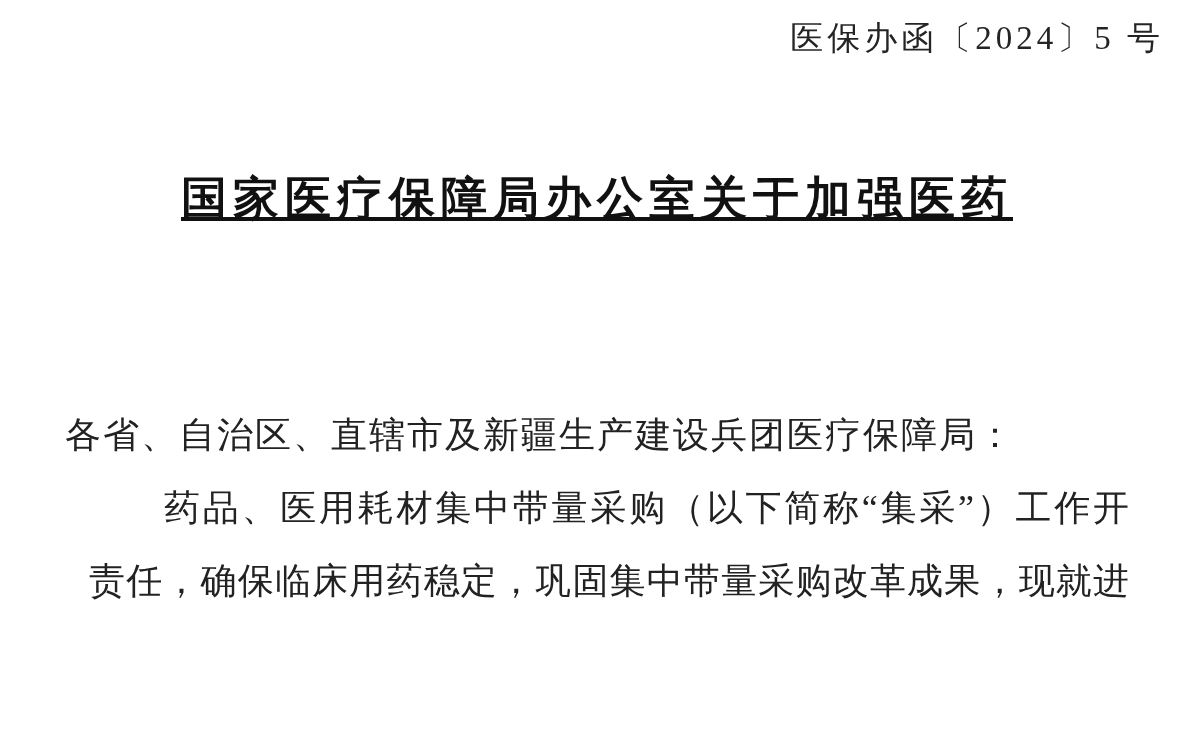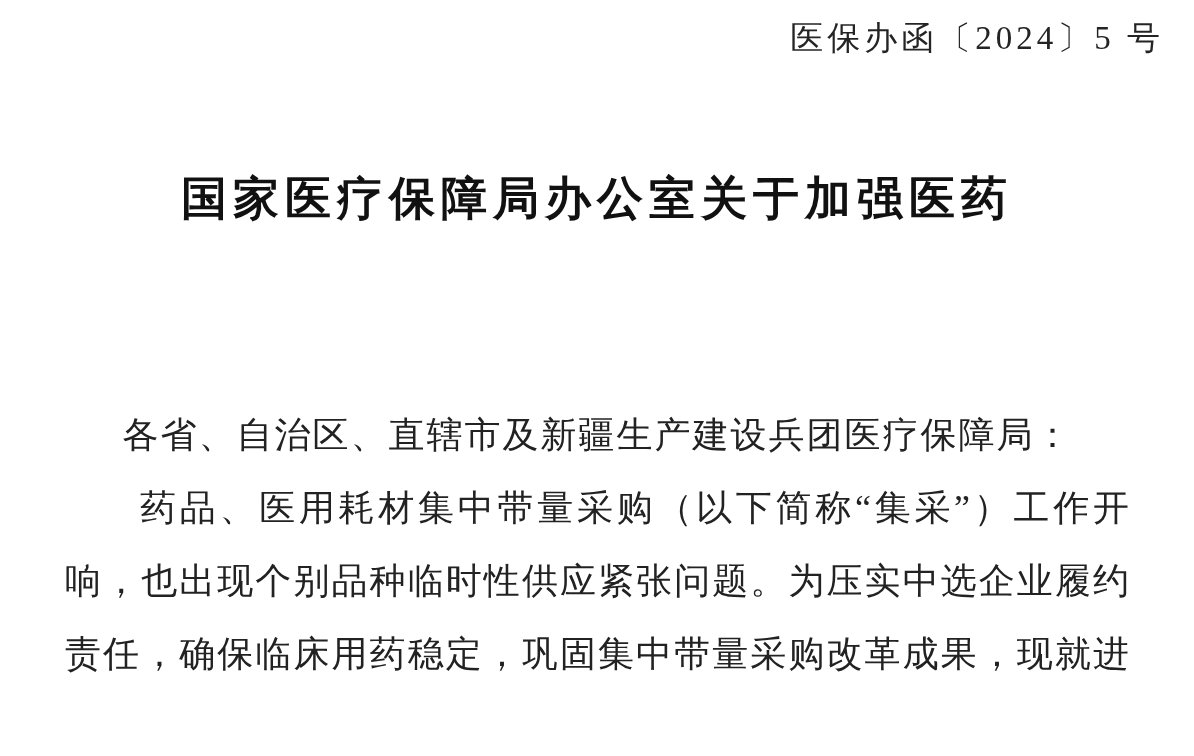"国家医疗保障局办公室关于加强医药" .doc-title { text-decoration: none -> underline }
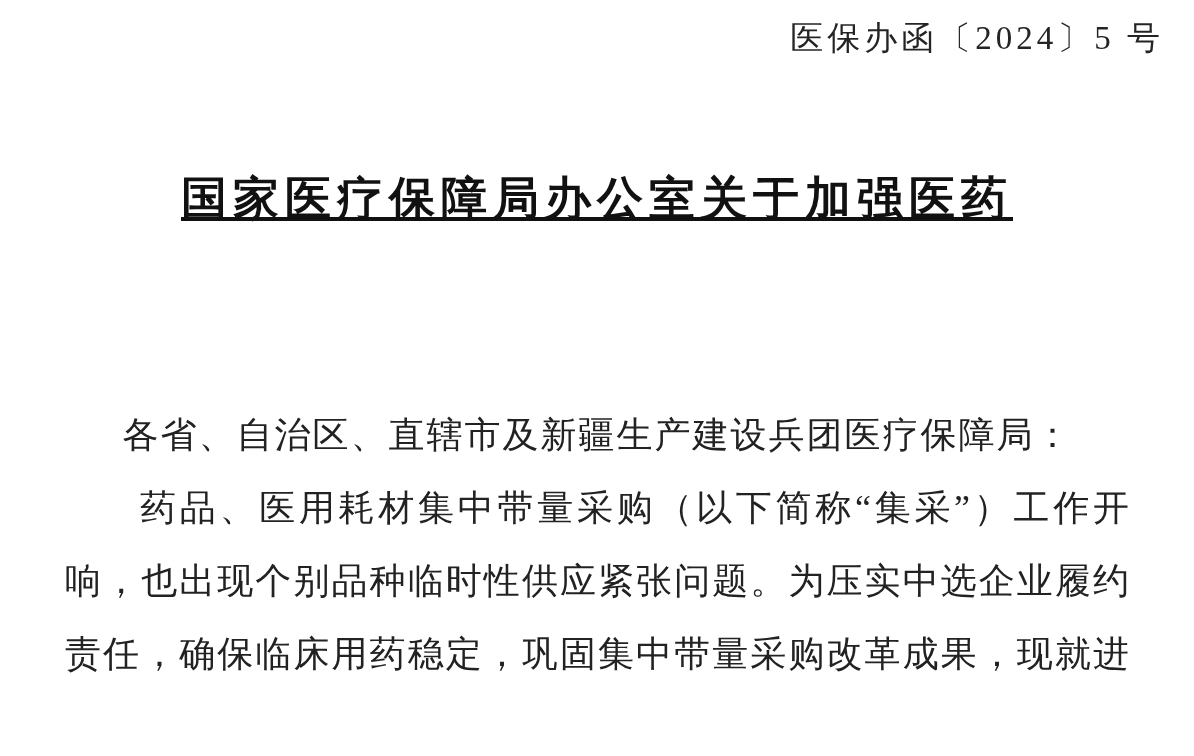"各省、自治区、直辖市及新疆生产建设兵团医疗保障局：" .salutation-line { text-align: center -> left }
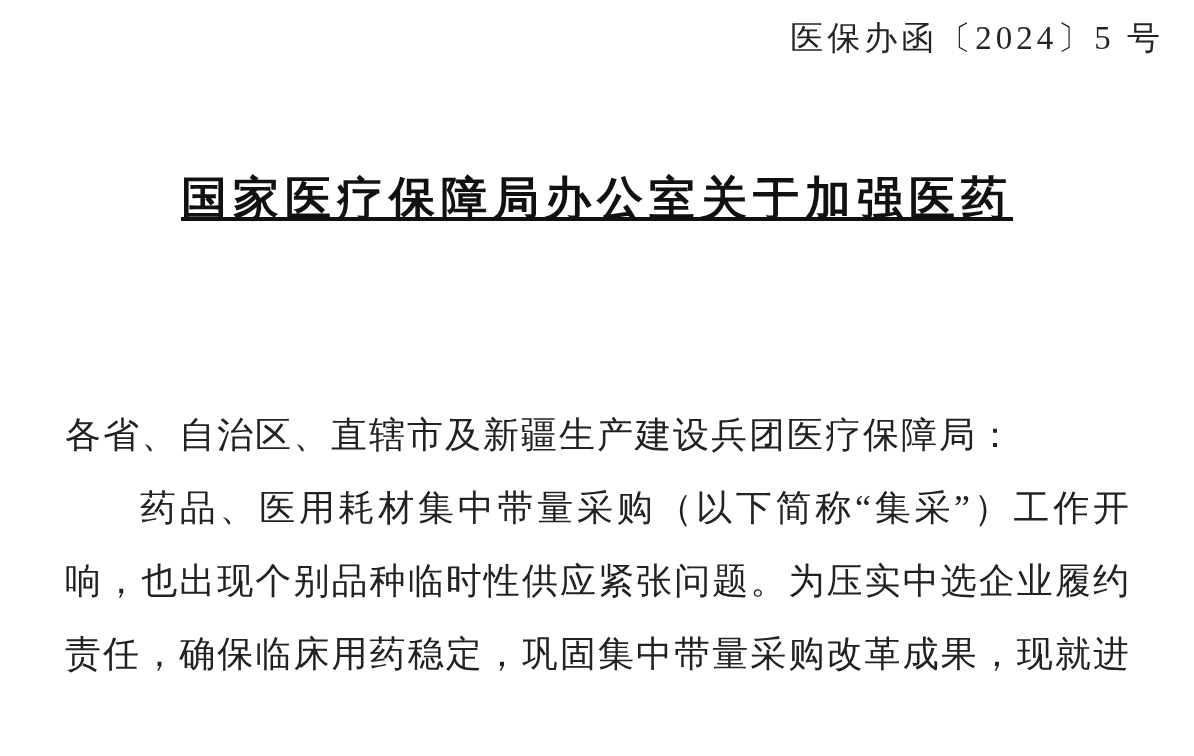"药品、医用耗材集中带量采购（以下简称“集采”）工作开" .para-line { margin-left: none -> 24px }
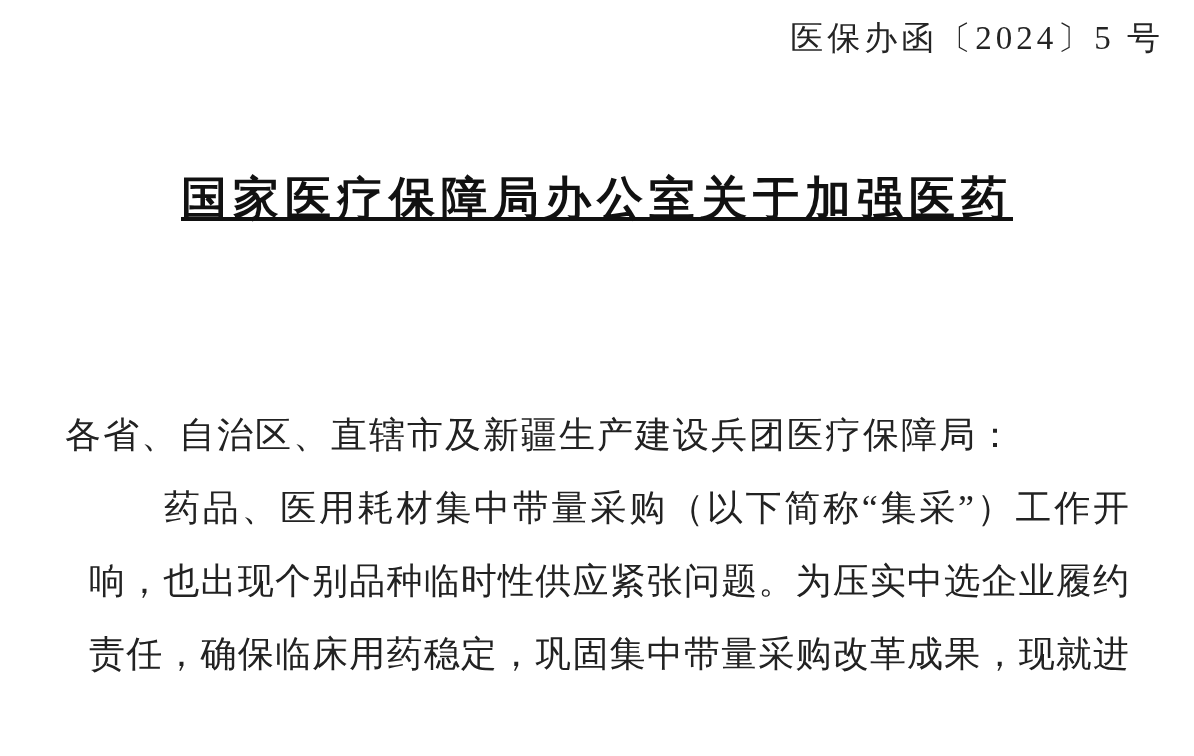"响，也出现个别品种临时性供应紧张问题。为压实中选企业履约" div.body-line { html: <div>响，也出现个别品种临时性供应紧张问题。为压实中选企业履约</div> -> none }
